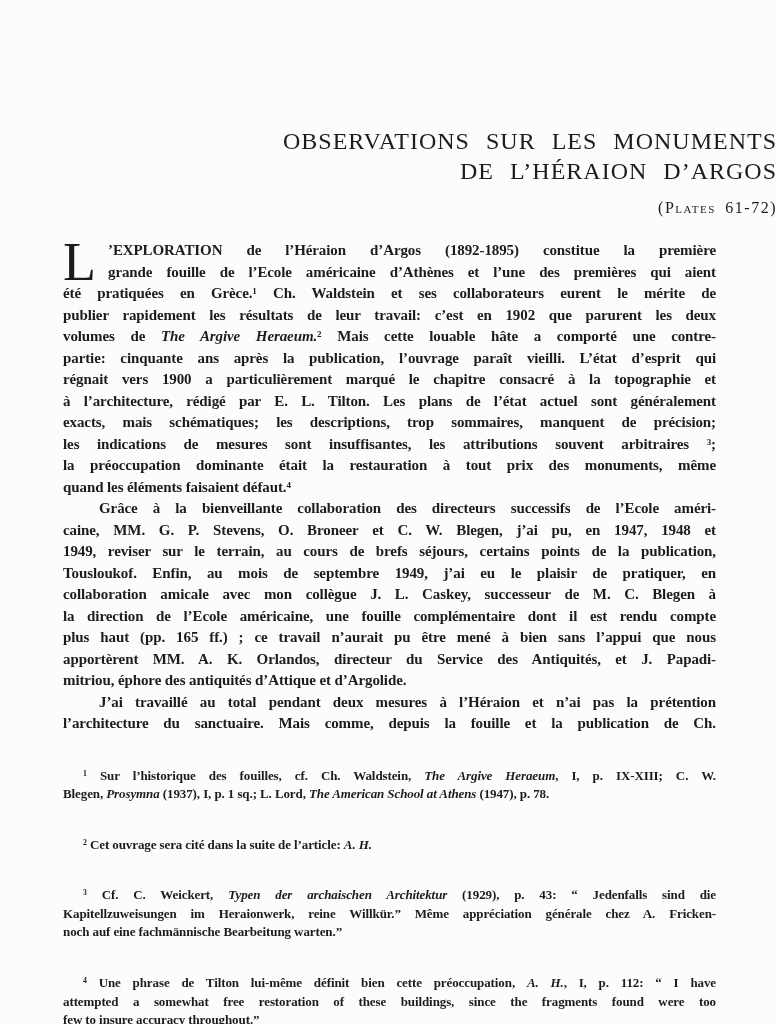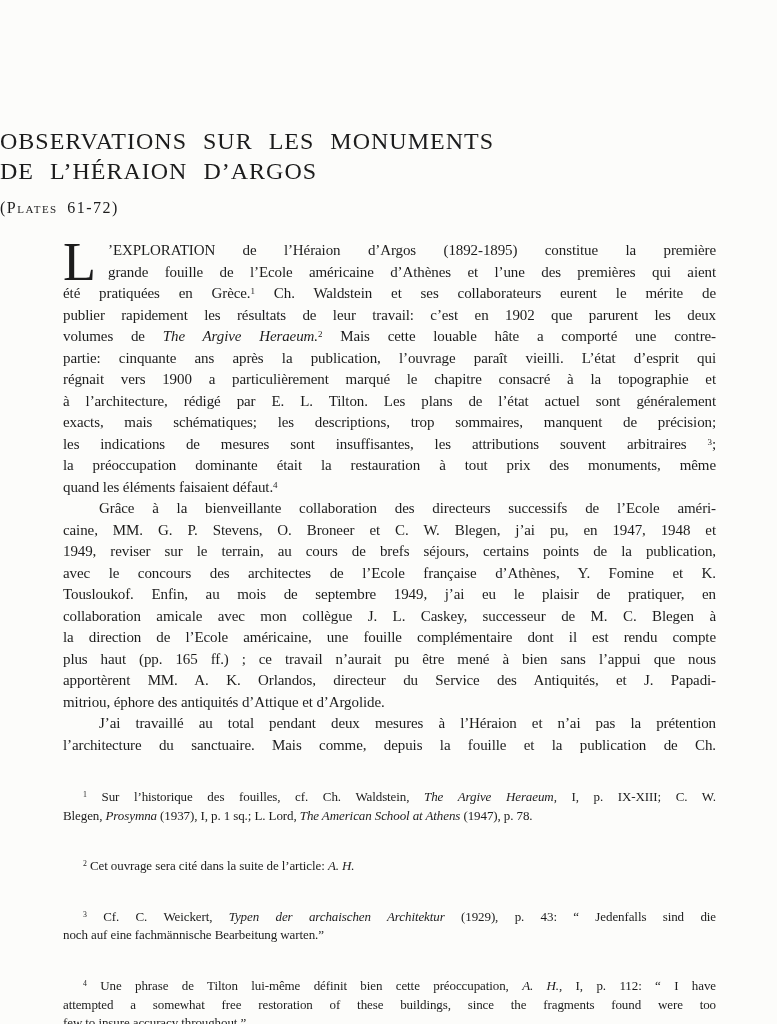"OBSERVATIONS SUR LES MONUMENTS" .article-header { text-align: left -> right }
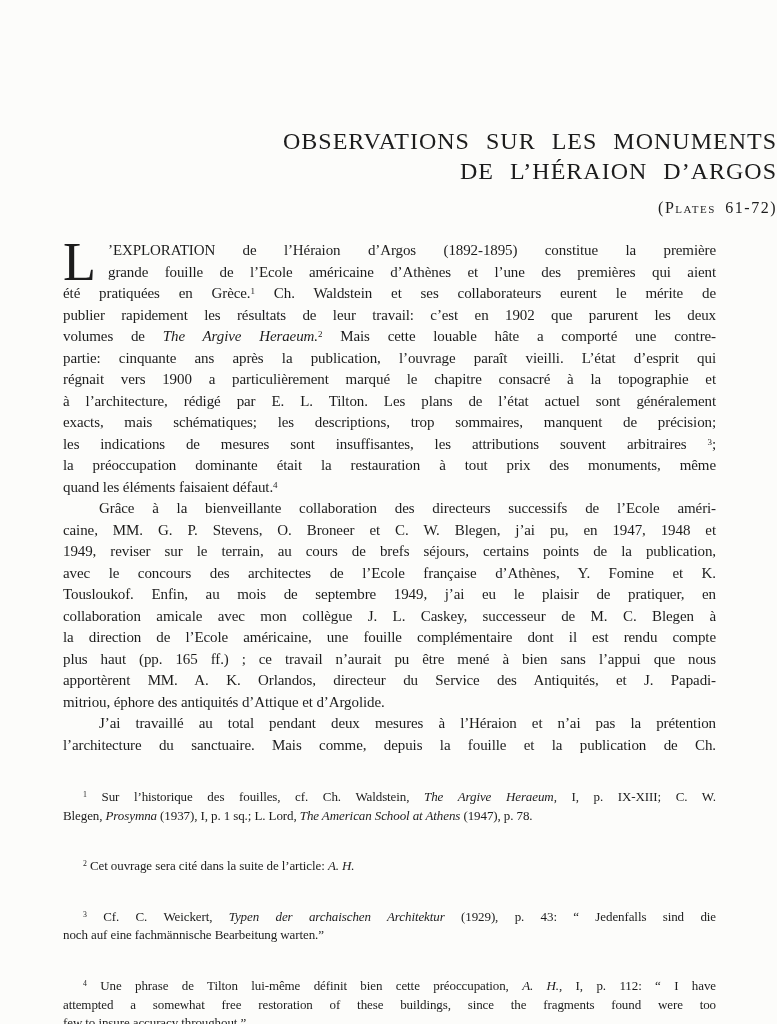"’EXPLORATION de l’Héraion d’Argos" .line { font-weight: none -> bold }
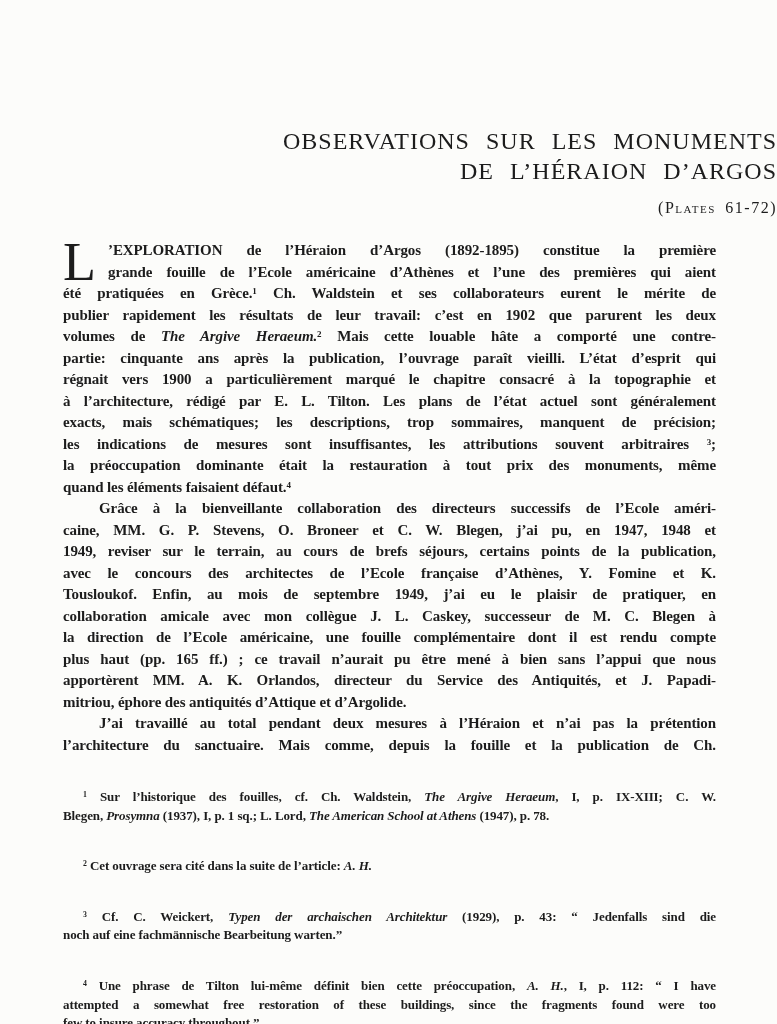"avec le concours des architectes" div.line { html: <div><span>avec le concours des architectes de l’Ecole française d’Athènes, Y. Fomine et K.</span></div> -> none }
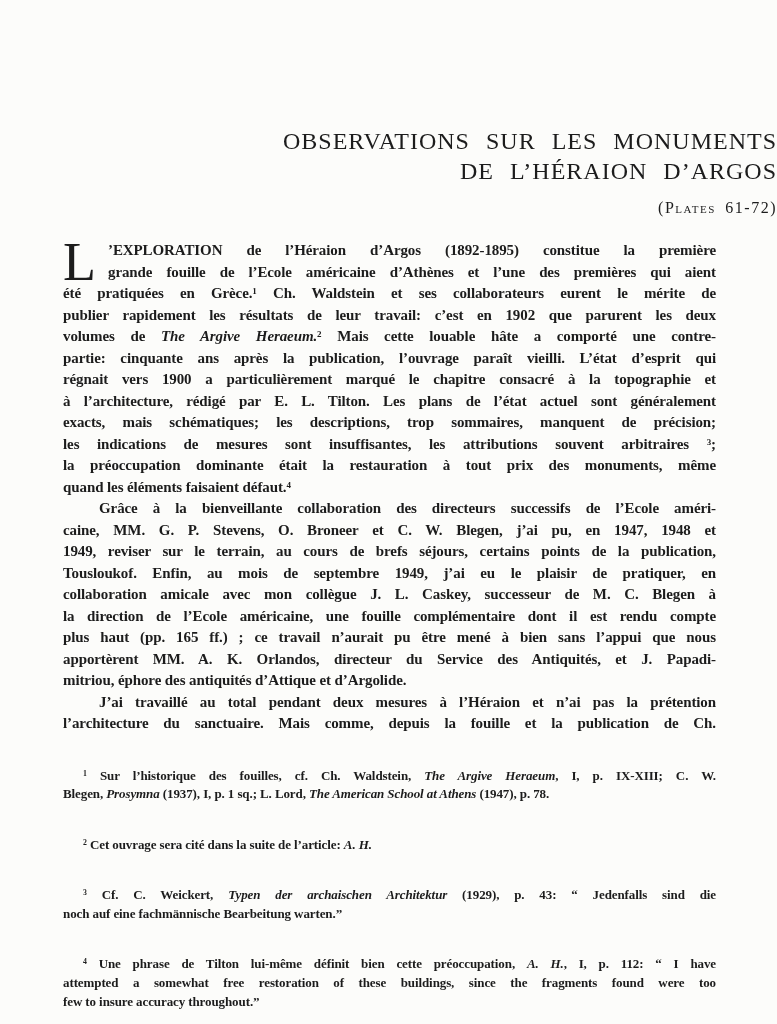"Kapitellzuweisungen im Heraionwerk," div.line { html: none -> <div><span>Kapitellzuweisungen im Heraionwerk, reine Willkür.” Même appréciation générale chez A. Fricken-</span></div> }
